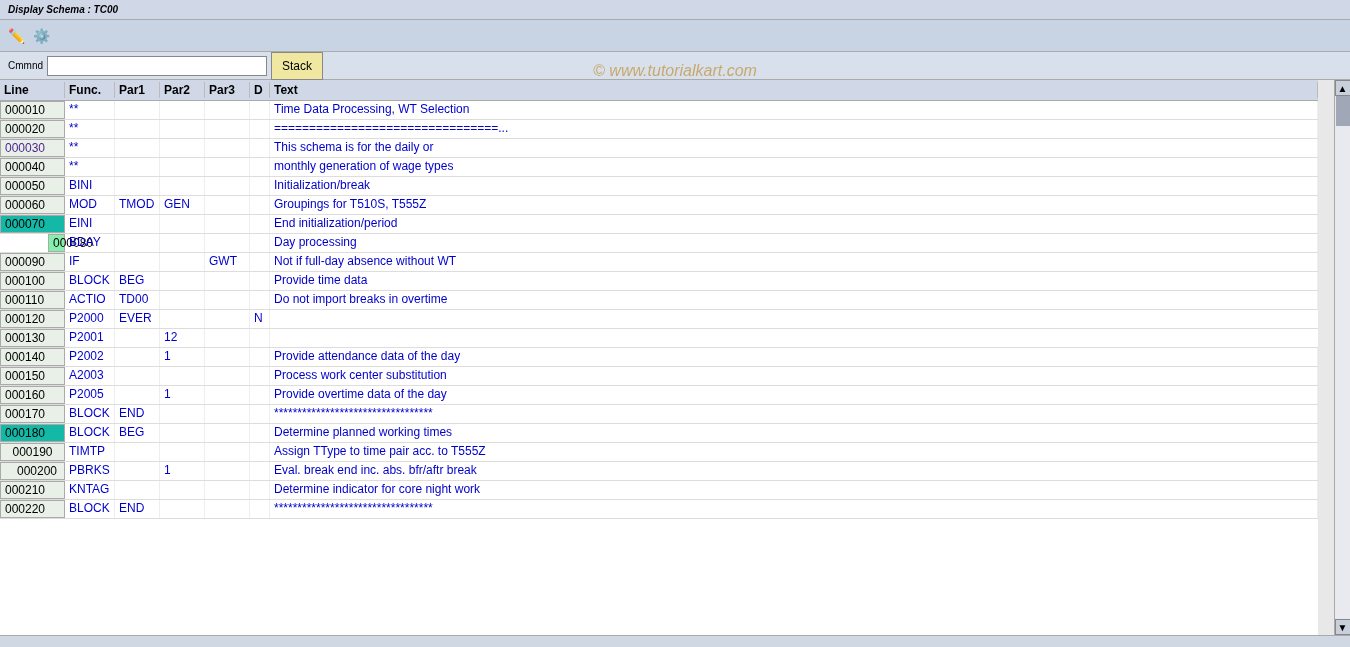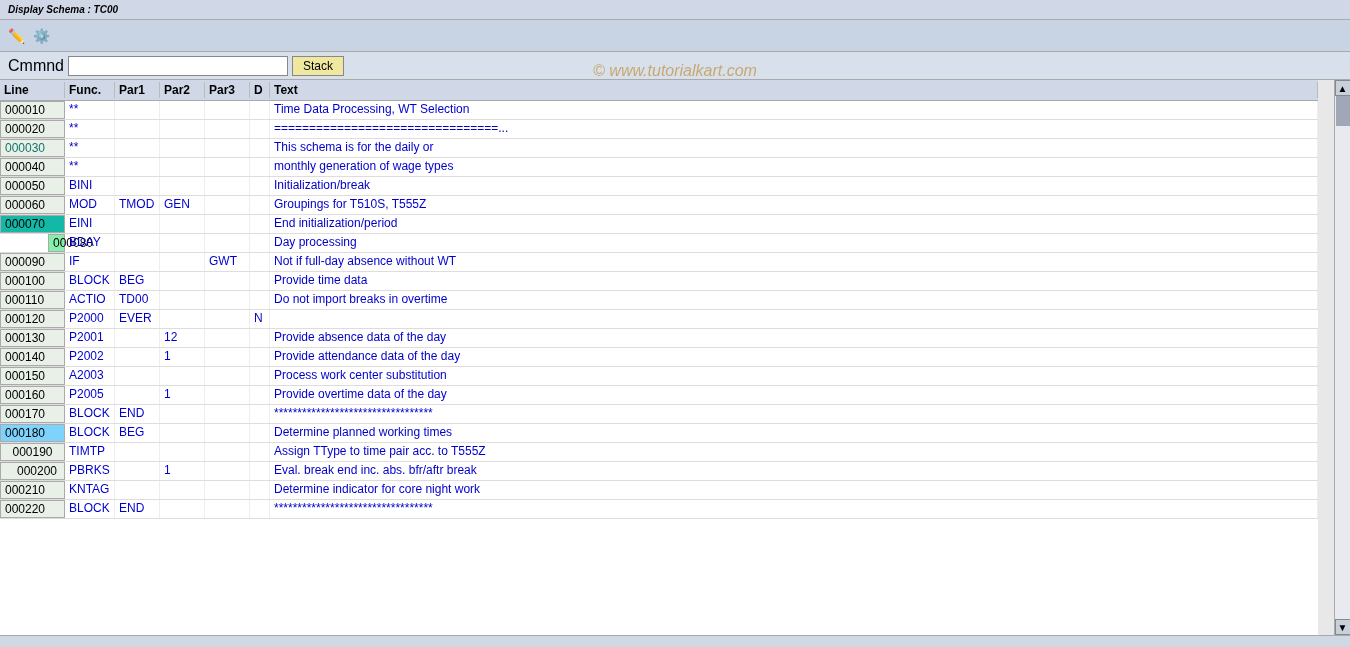"Cmmnd" .command-label { font-size: 16px -> 10px }
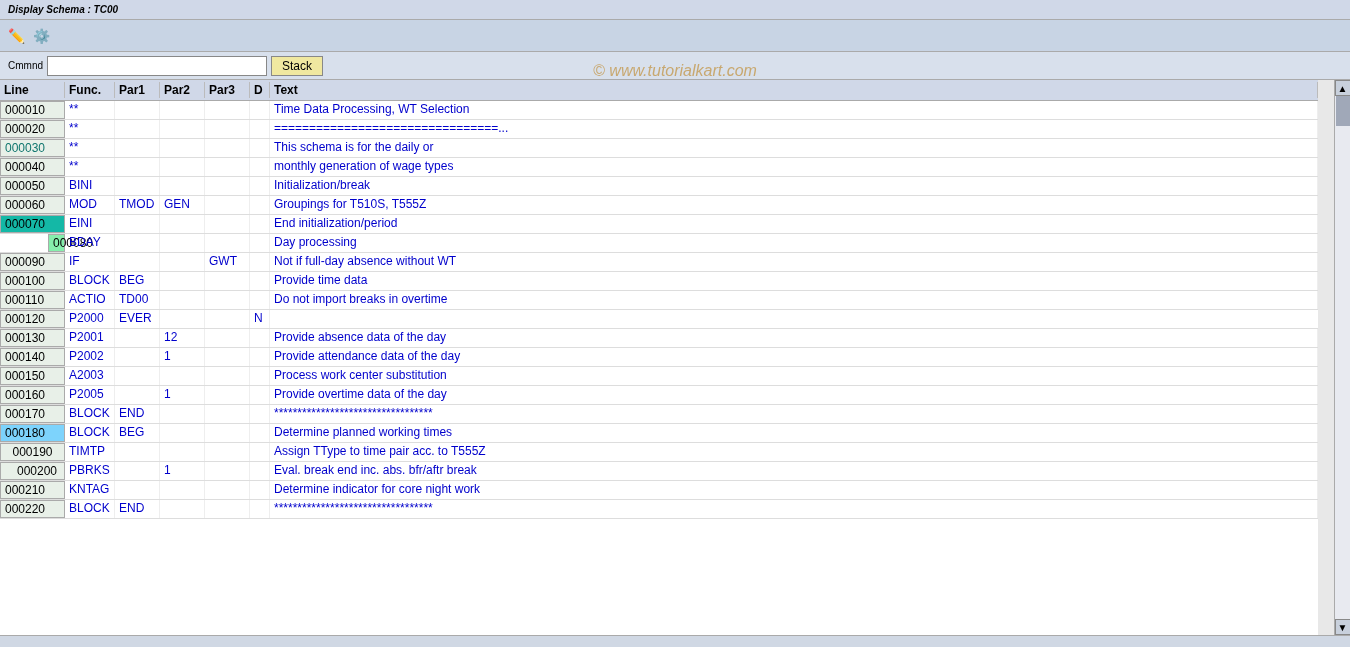"Stack" .stack-btn { height: 20px -> 28px }
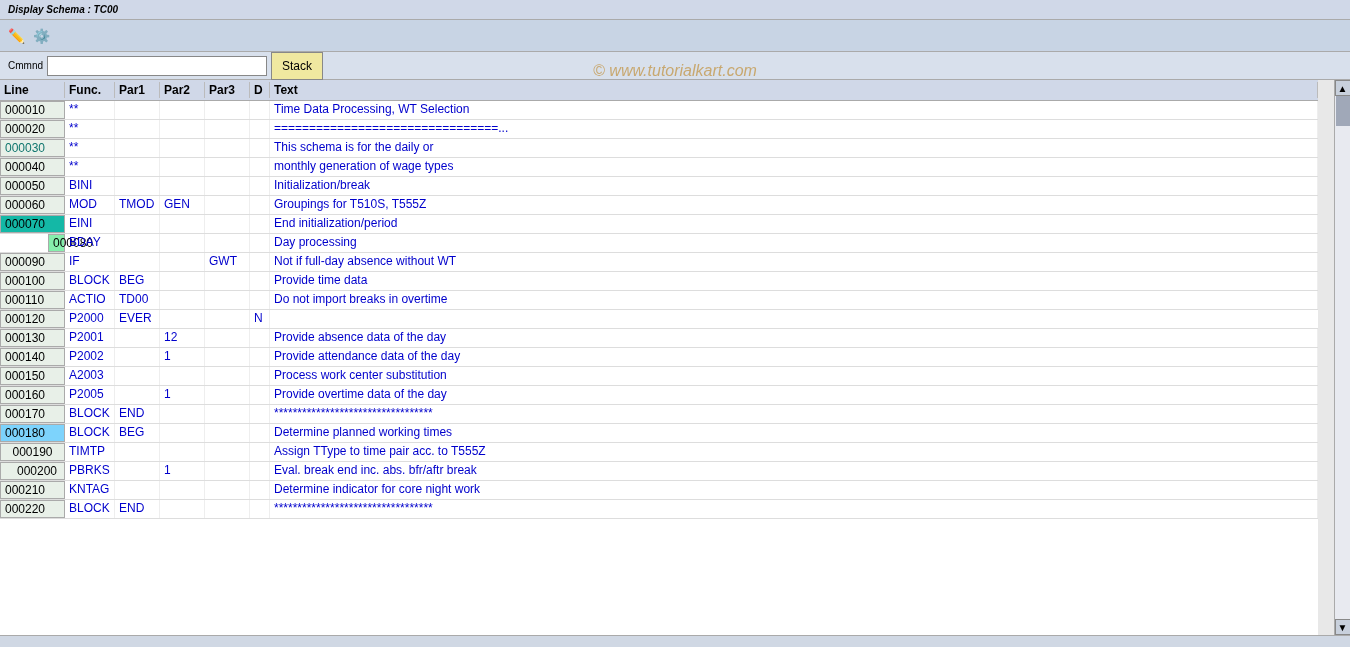"000030" div.grid-cell { color: #0f766e -> #4c1d95 }
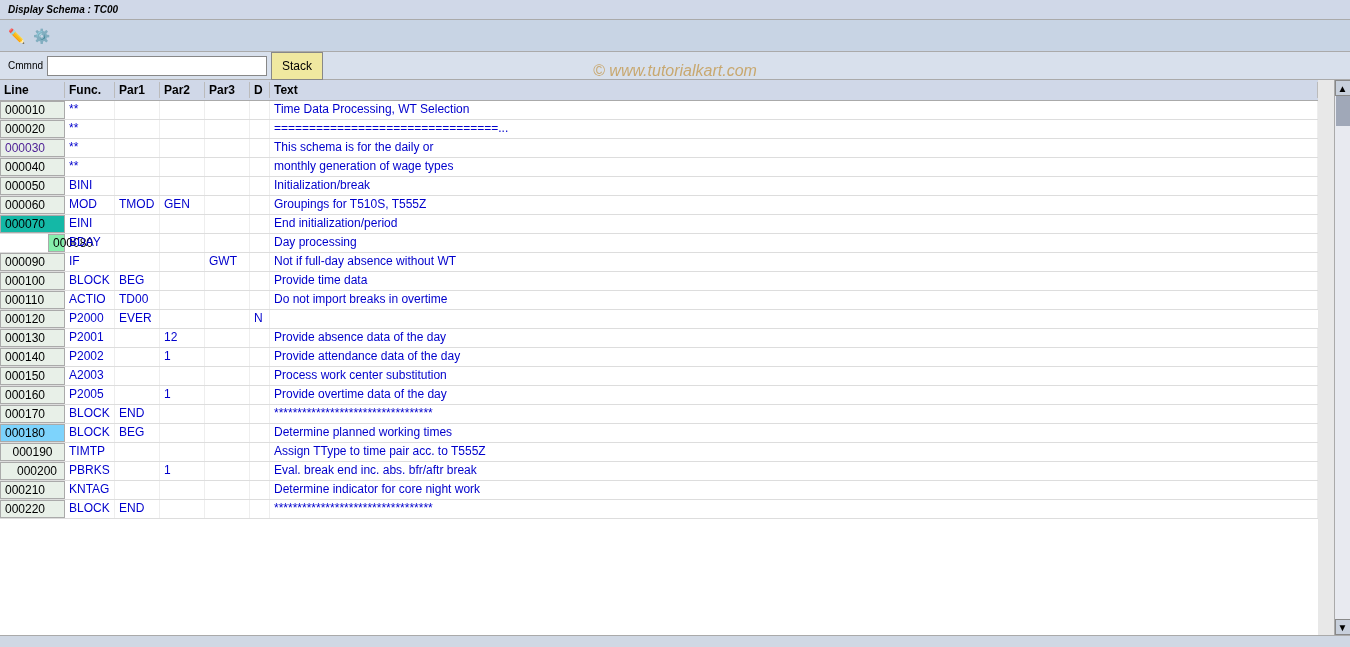"Provide absence data of the" div.grid-cell { html: <div>Provide absence data of the day</div> -> none }
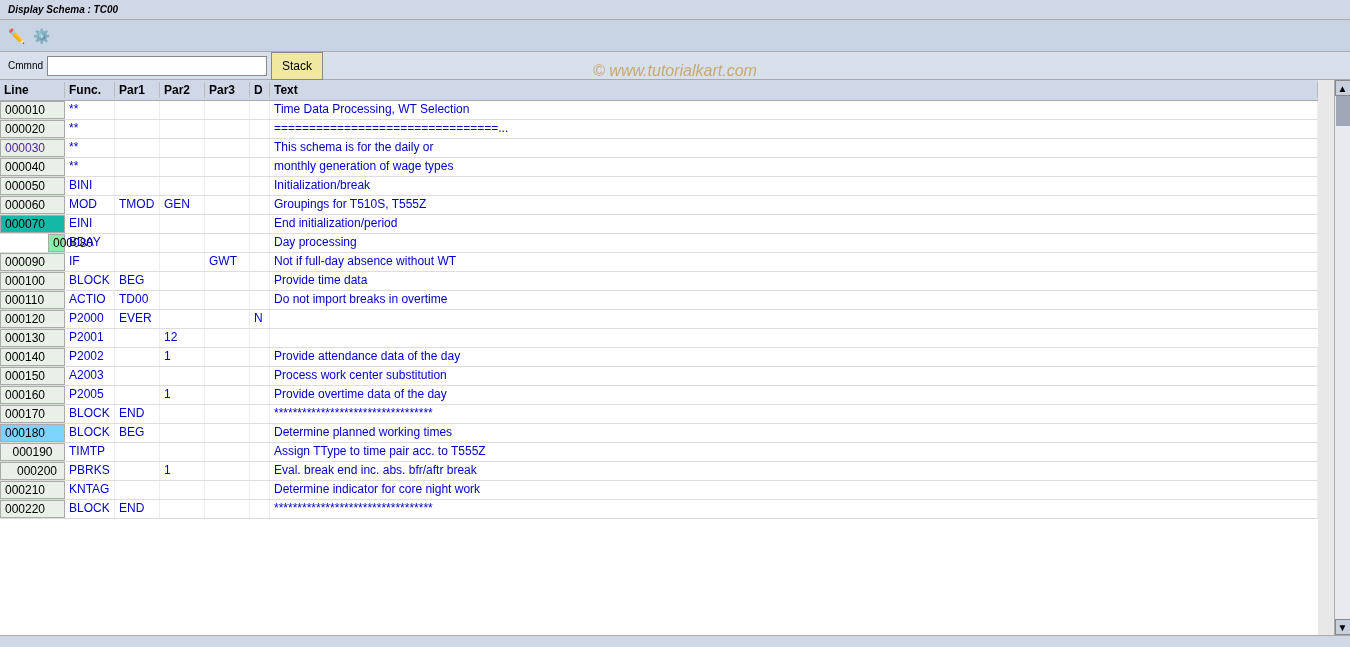"000180" div.grid-cell { background: #7dd3fc -> #14b8a6 }
